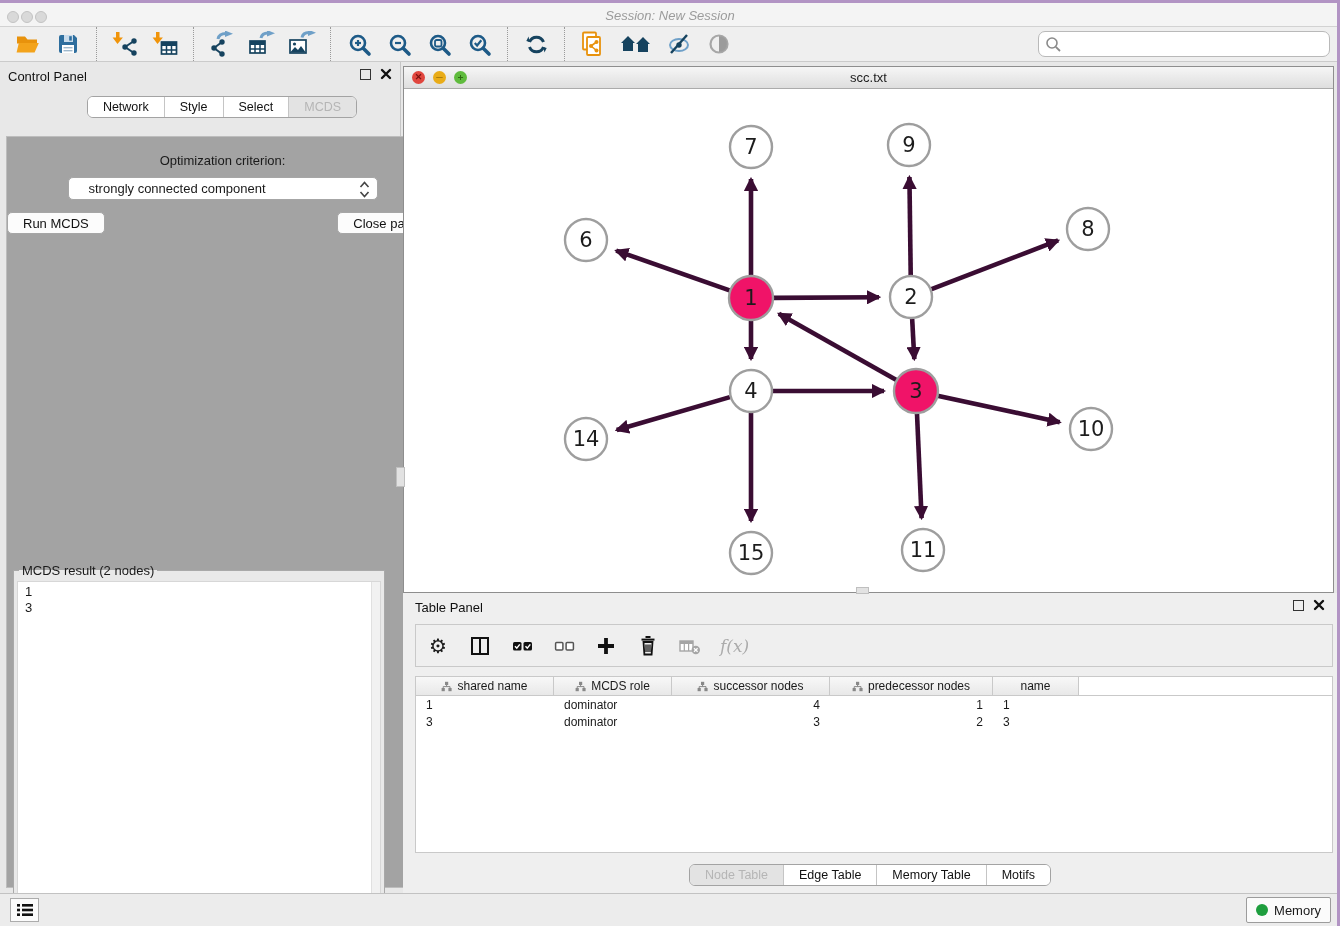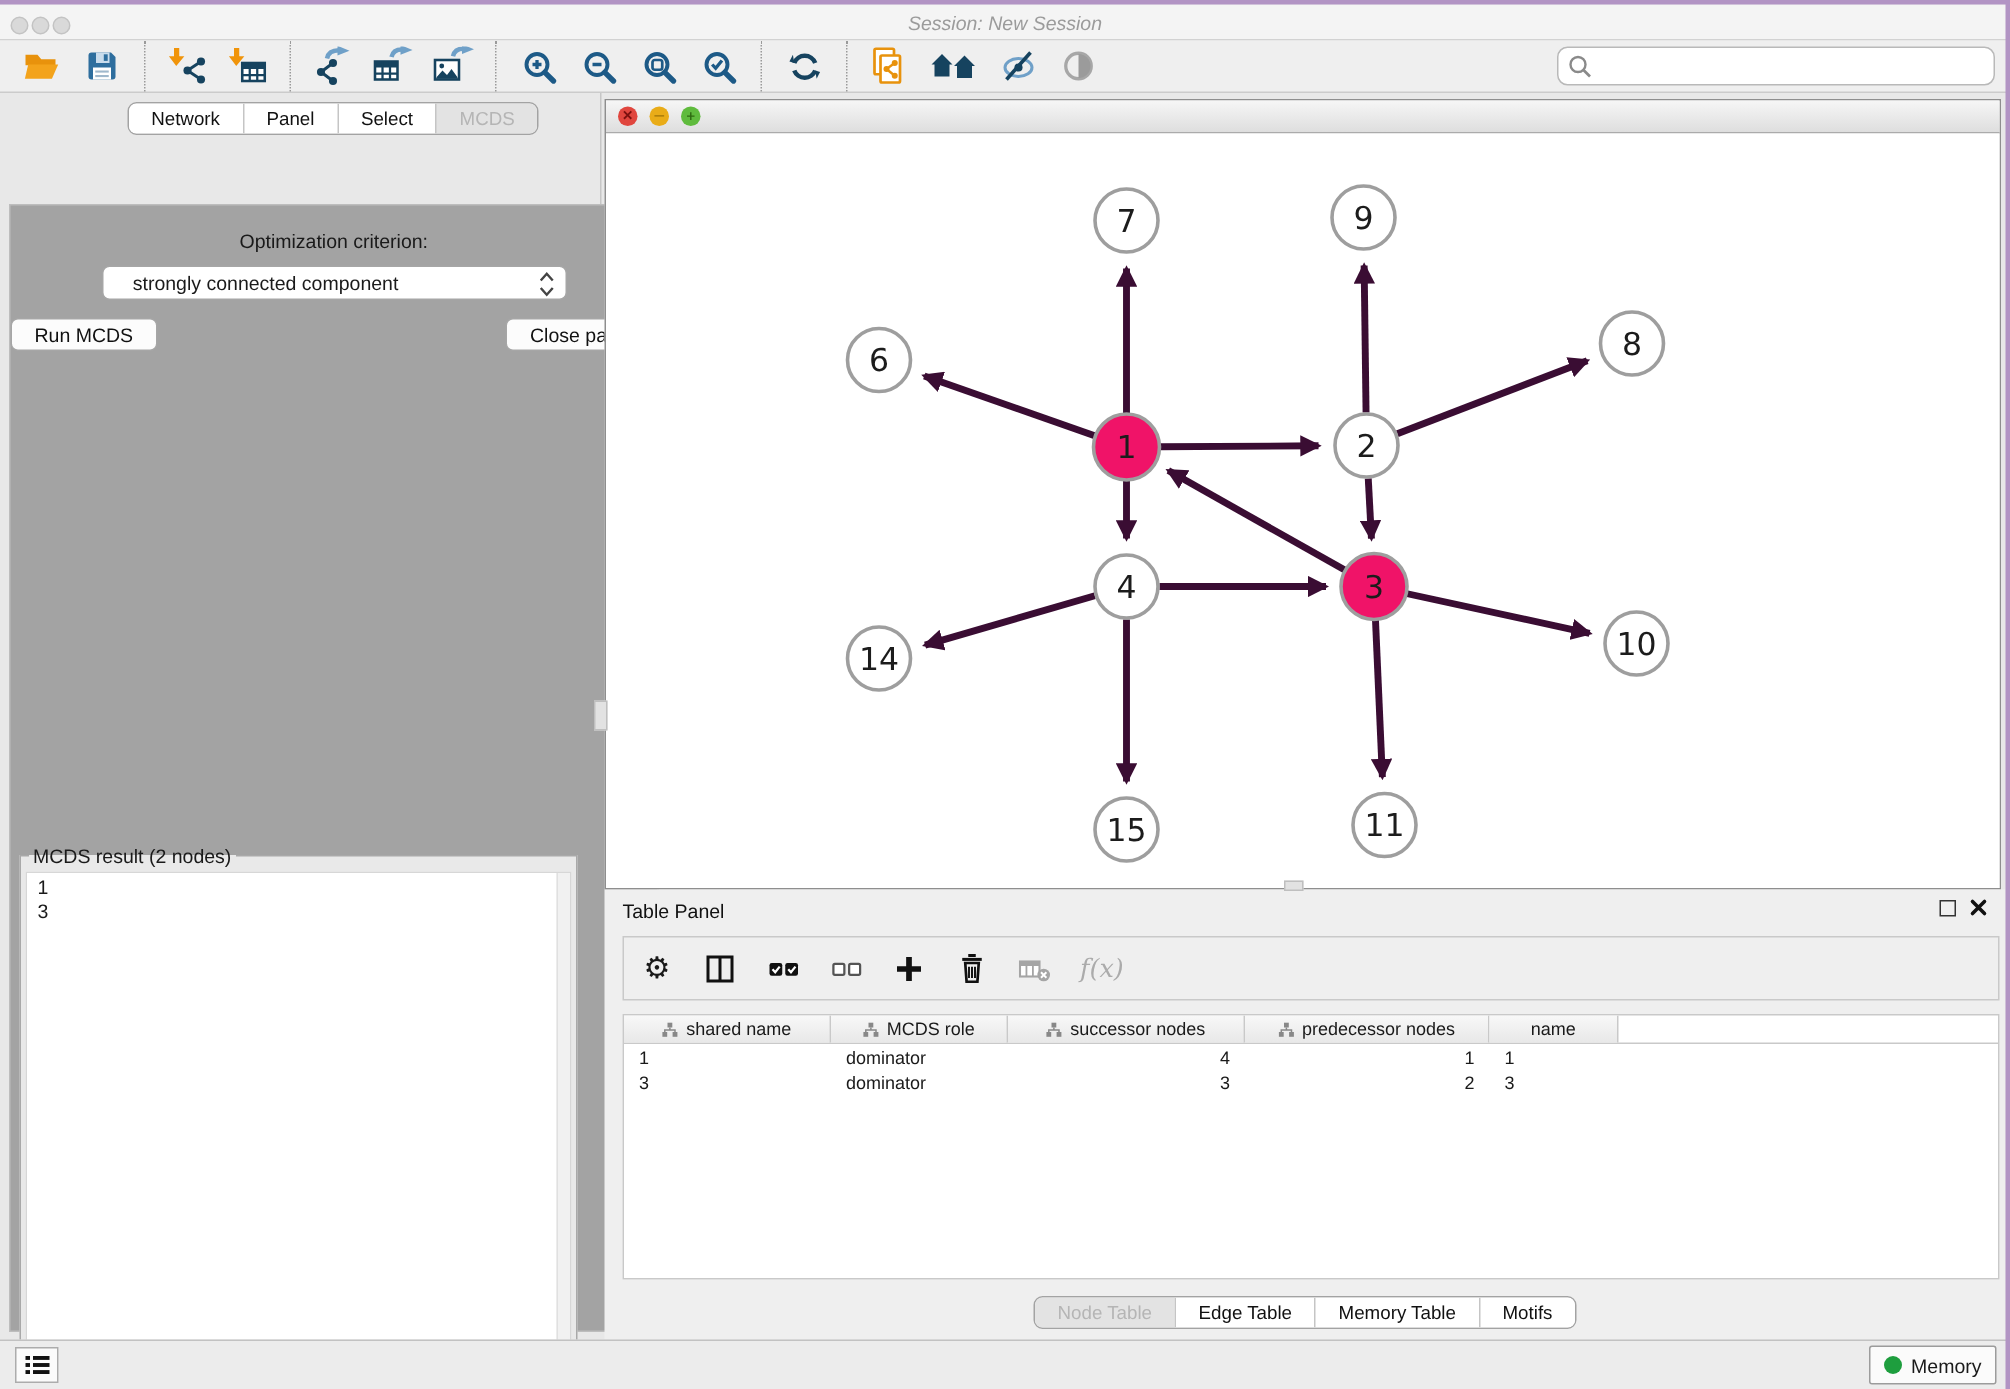"Control Panel" div.panel-head { html: none -> <div> <span>Control Panel</span> <span> <span></span> <svg> <path></path> </svg> </span> </div> }
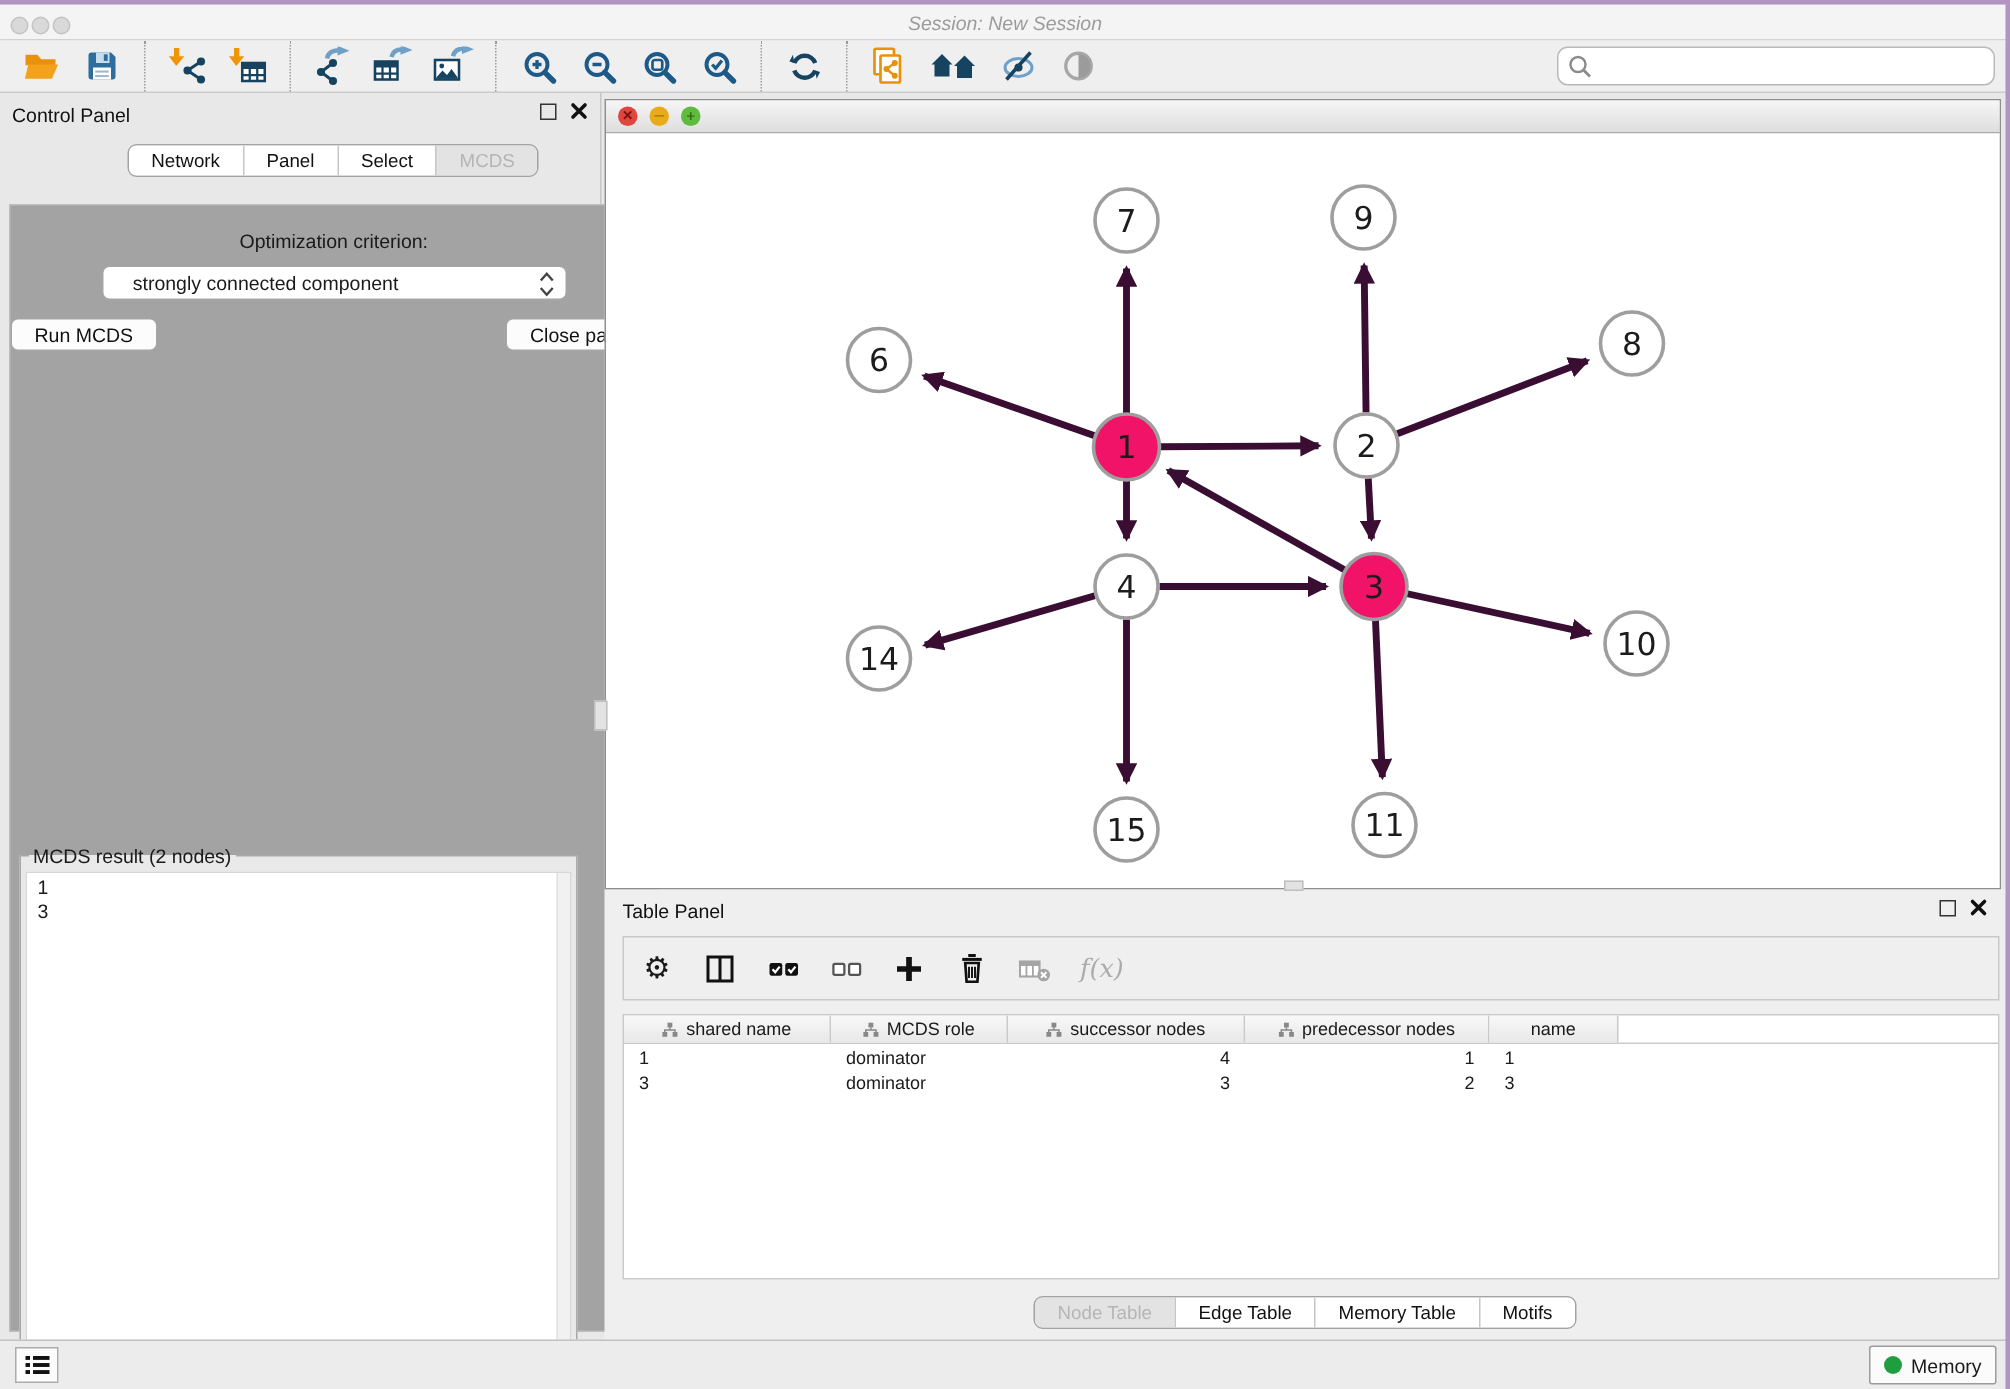"scc.txt" div.net-title { html: none -> <div>scc.txt</div> }
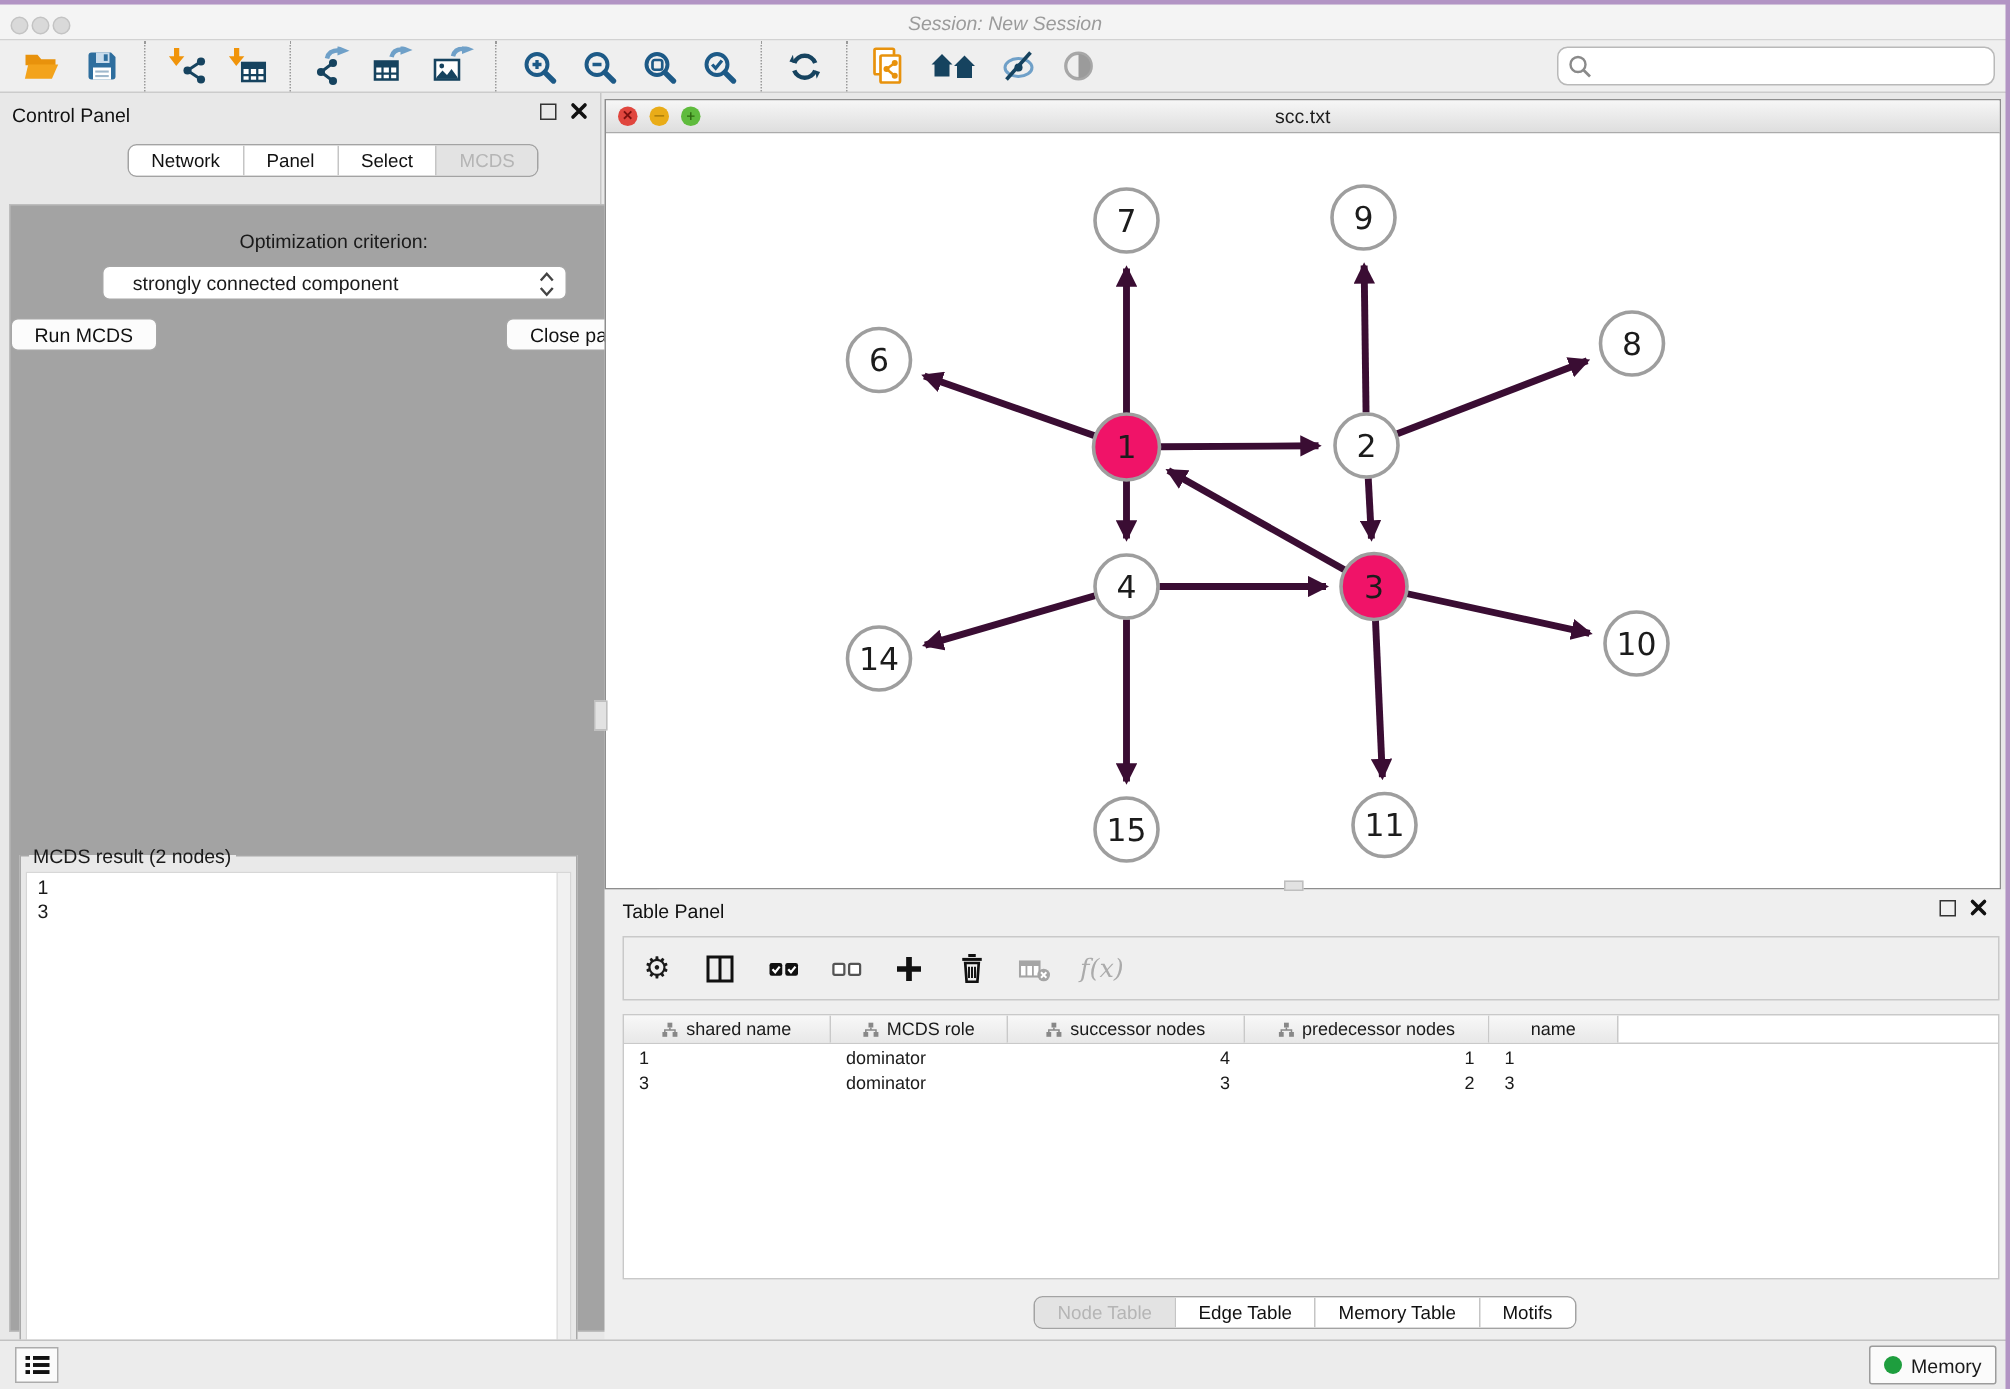"Panel" span.tab { text: Panel -> Style }
